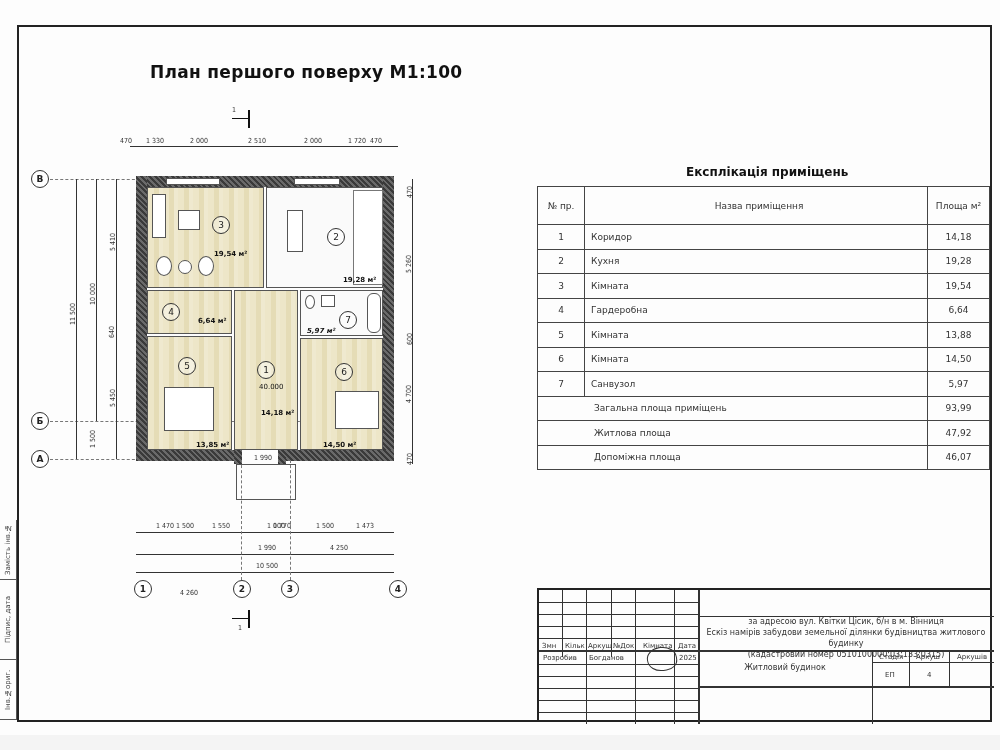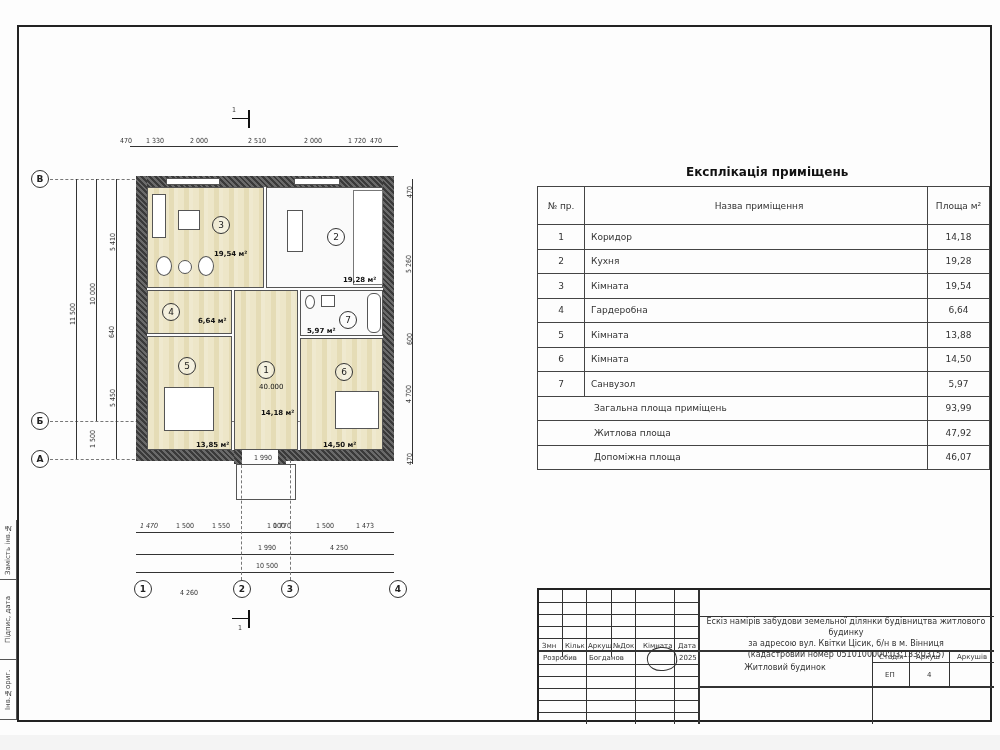"План першого поверху М1:100" div.plan-title { html: none -> <div>План першого поверху М1:100</div> }
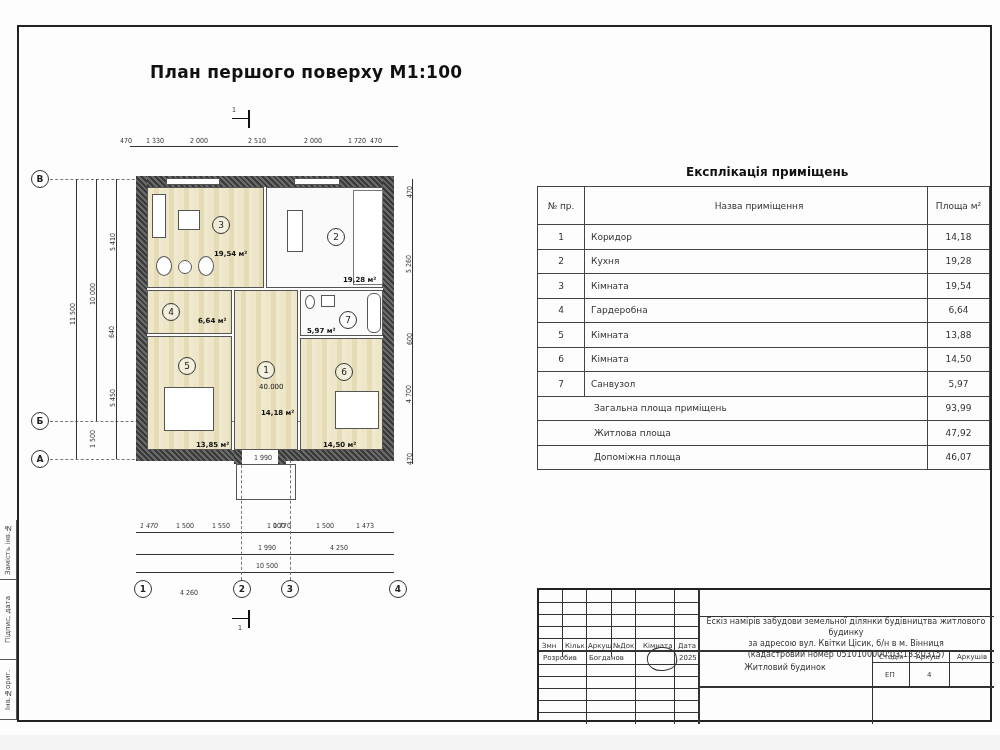"5,97 м²" span.room-area { font-style: none -> italic }
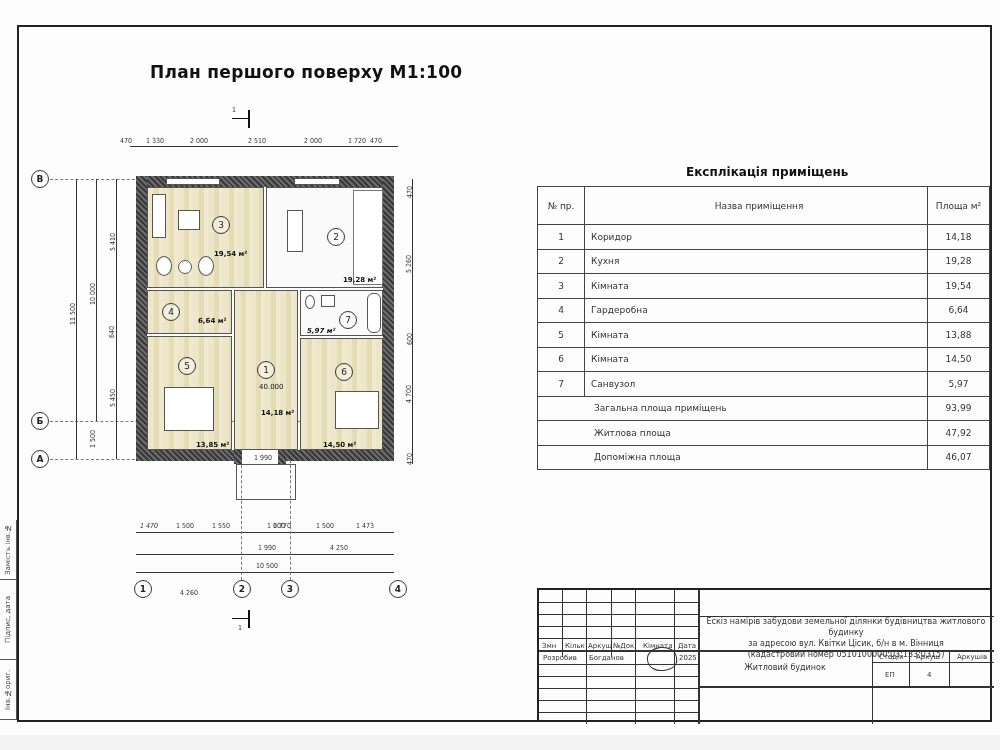"1 470" span.dim { font-style: italic -> none; left: 100px -> 116px }
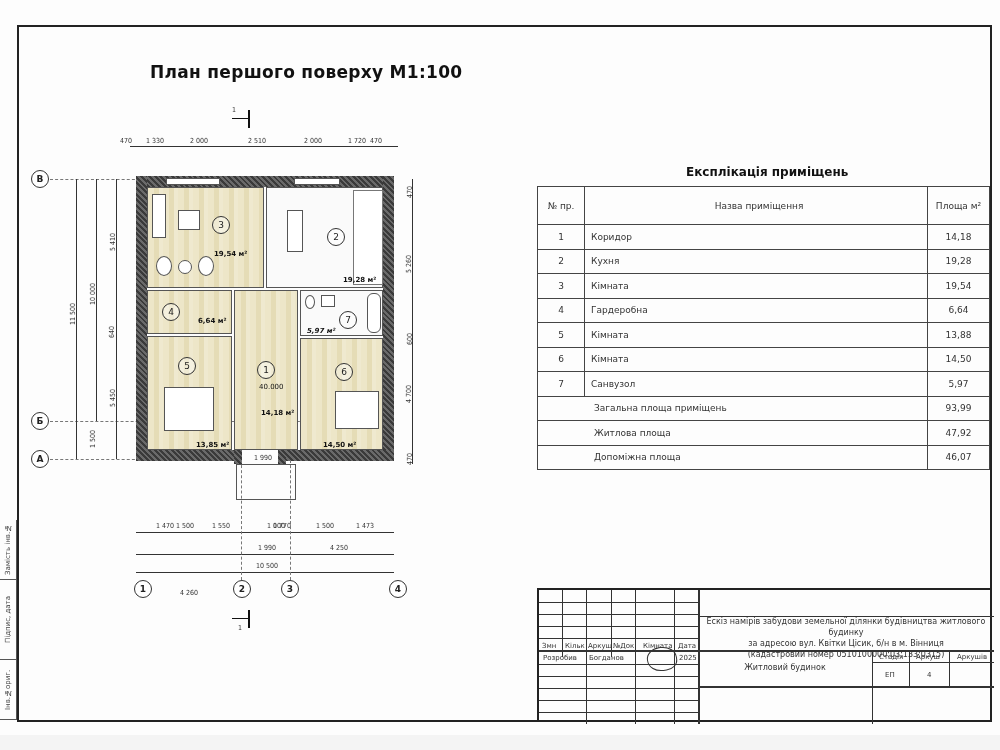"Ескіз намірів забудови земельної ділянки" div { order: before "за адресою вул. Квітки Цісик," -> after "за адресою вул. Квітки Цісик," }
